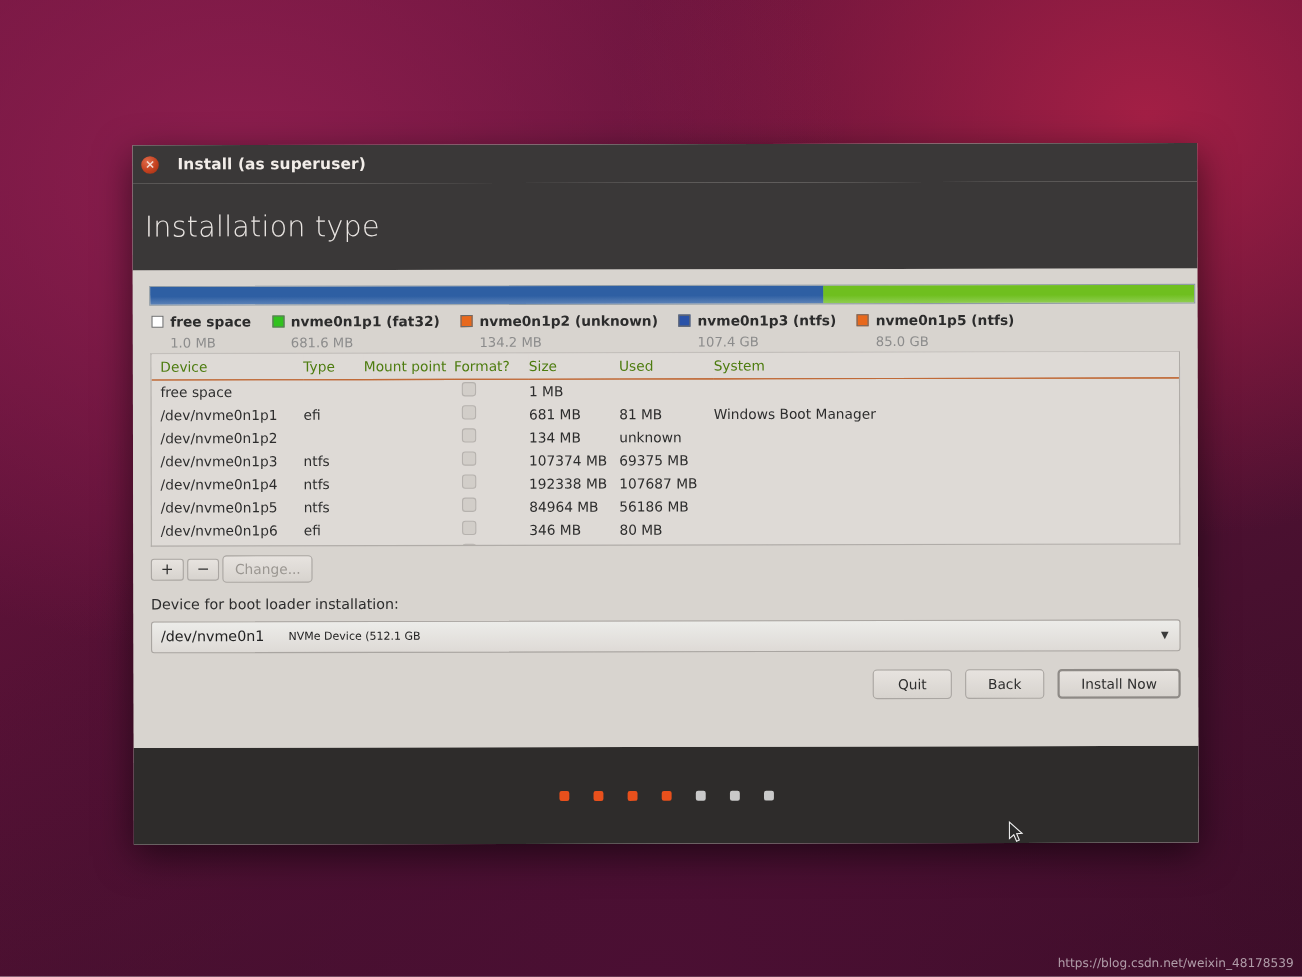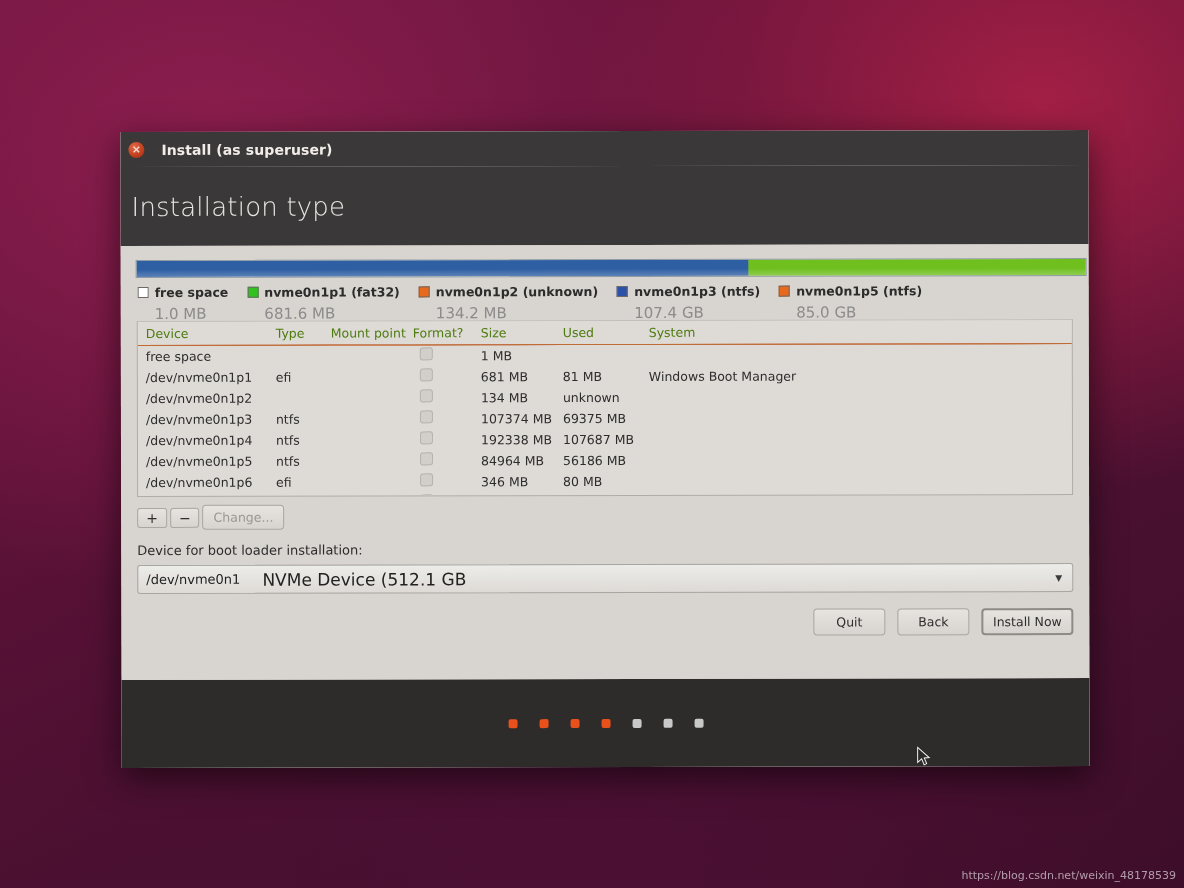"1.0 MB" .leg-size { font-size: 15px -> 12px }
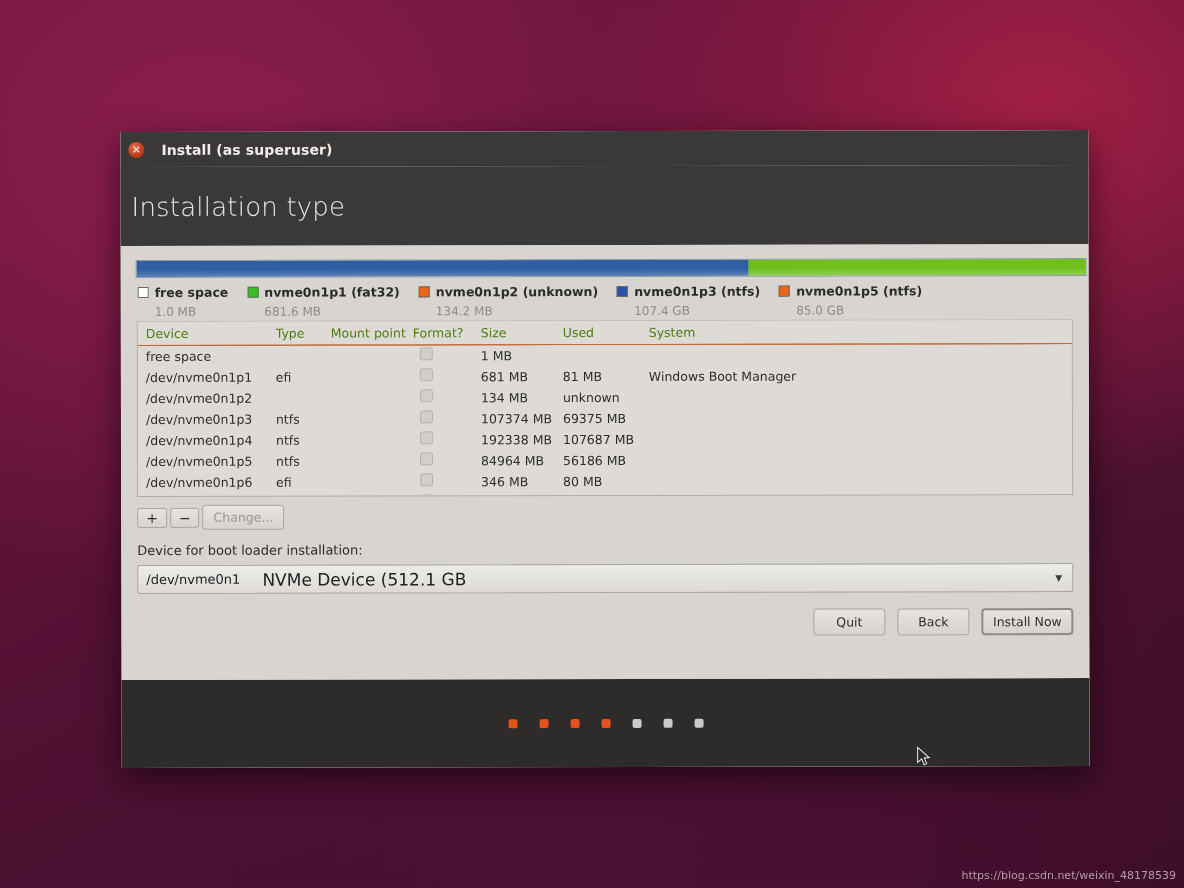"NVMe Device (512.1 GB" #bootselect .desc { font-size: 17px -> 10px }
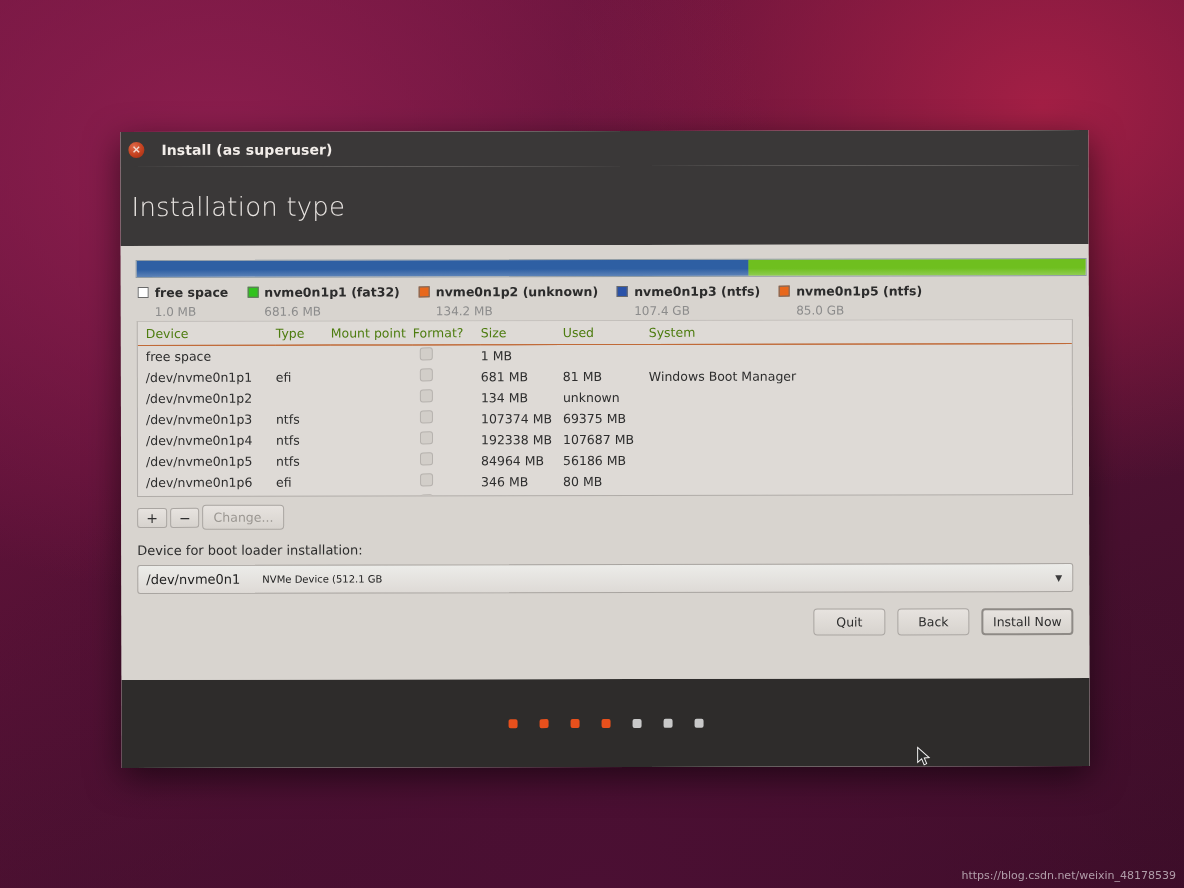"Install Now" #navrow .btn.default { width: 92px -> 112px }
